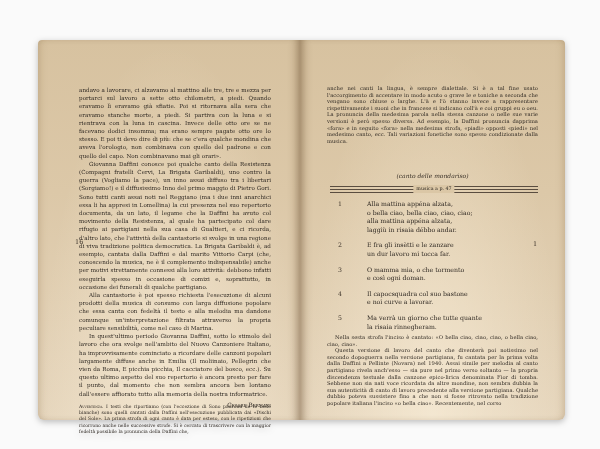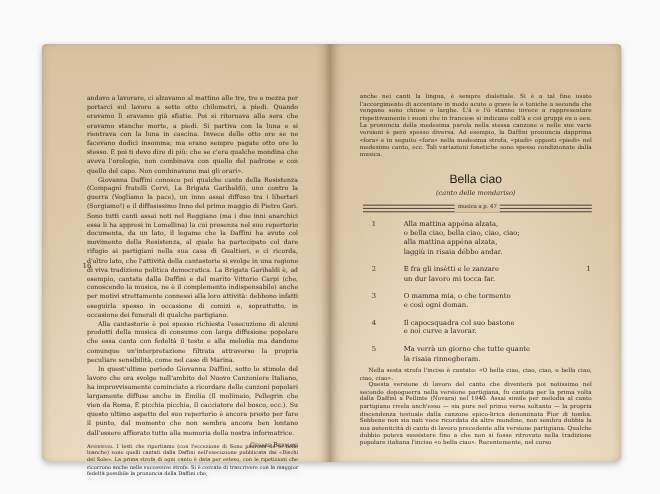"Bella ciao" div.song-title { html: <div>Bella ciao</div> -> none }
